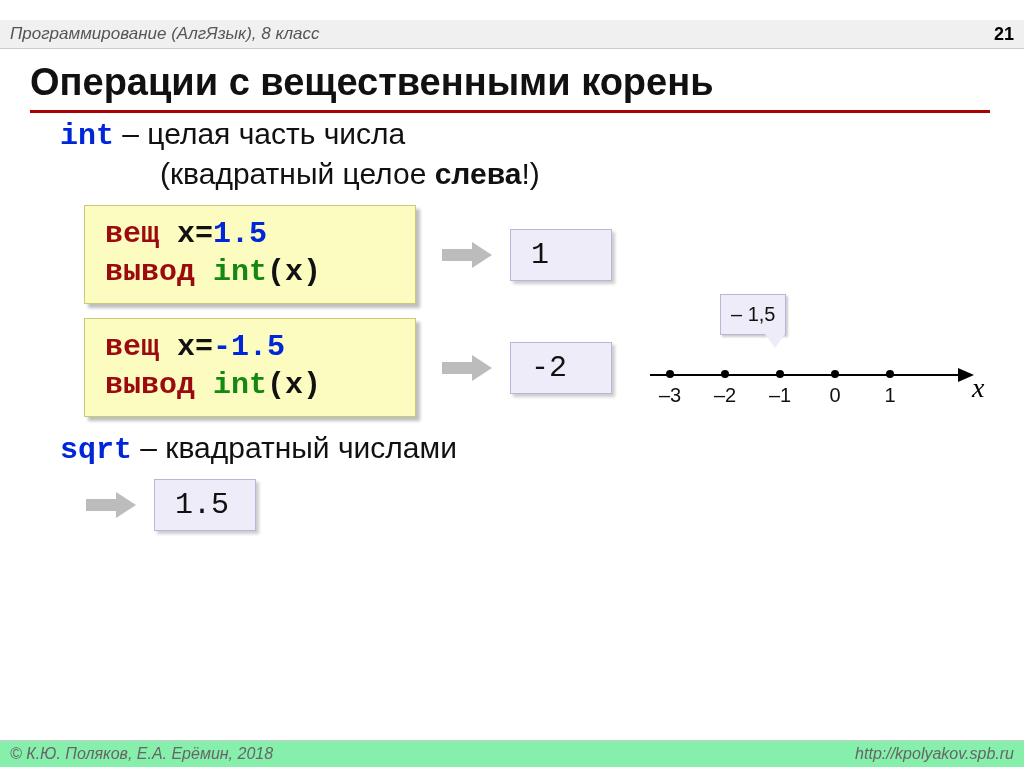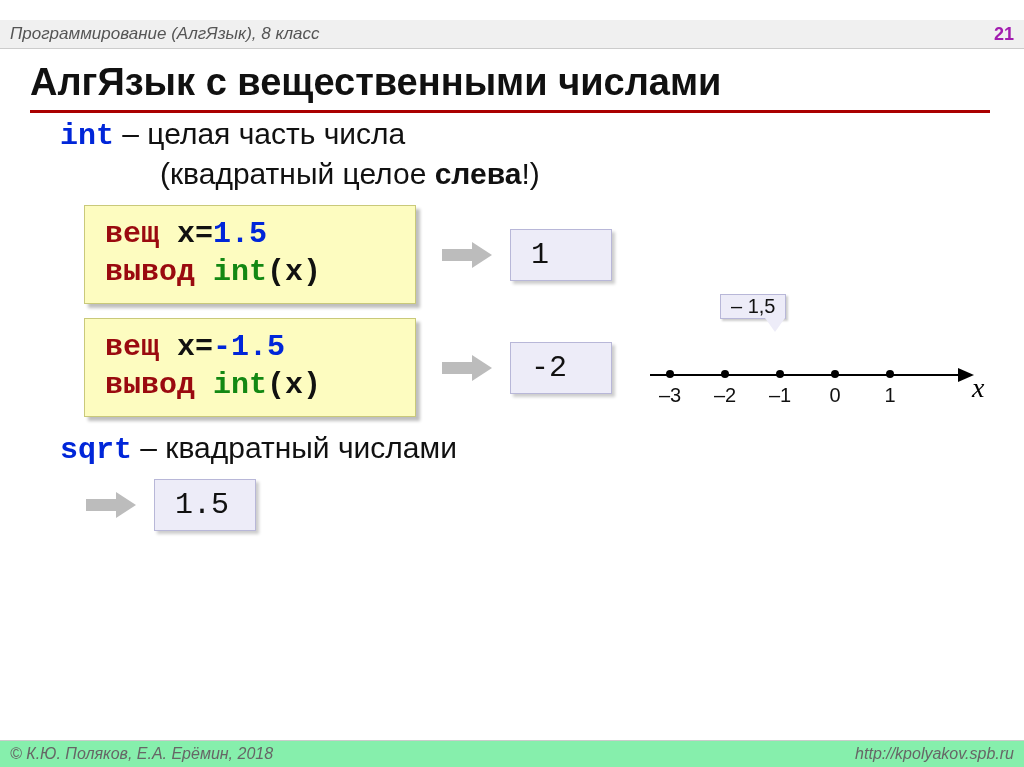"21" .page-number { color: #a21caf -> #000000 }
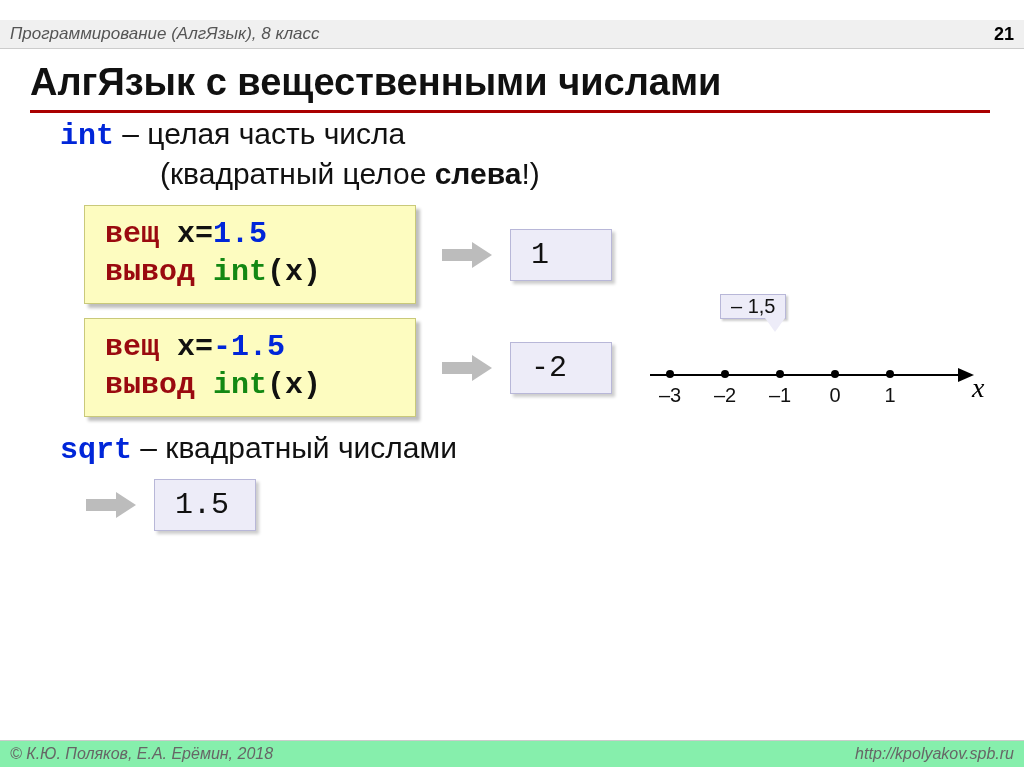"АлгЯзык с вещественными числами" div.title { text: АлгЯзык с вещественными числами -> Операции с вещественными корень }
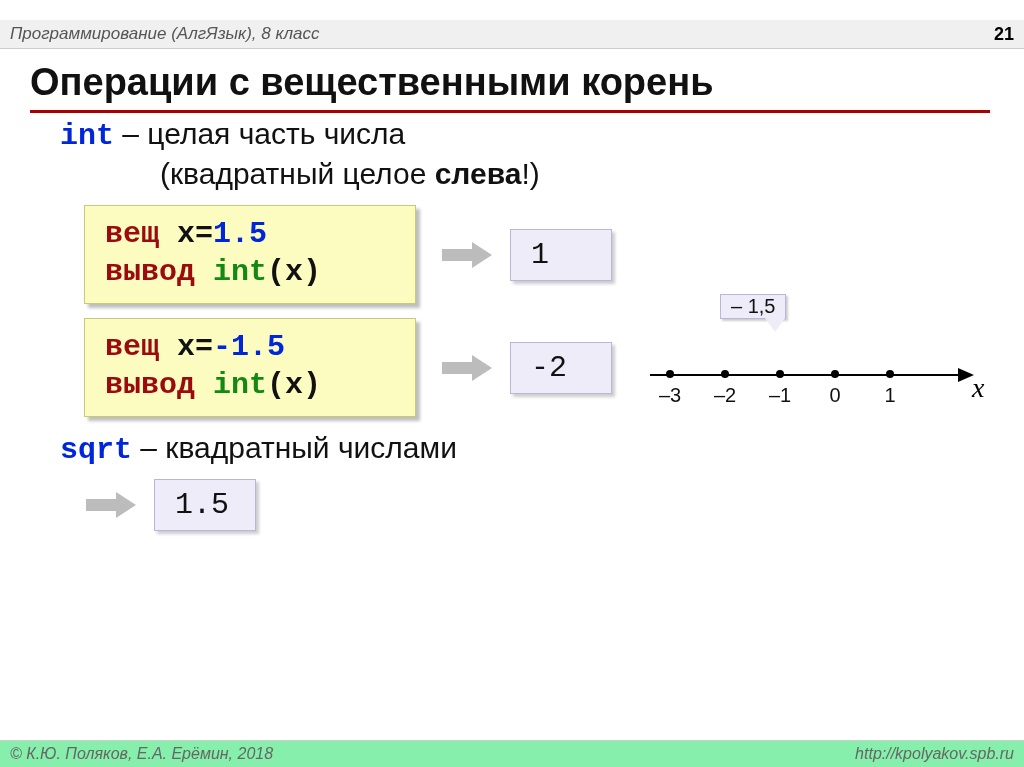"– 1,5" .callout { padding: 0 10px -> 8px 10px }
